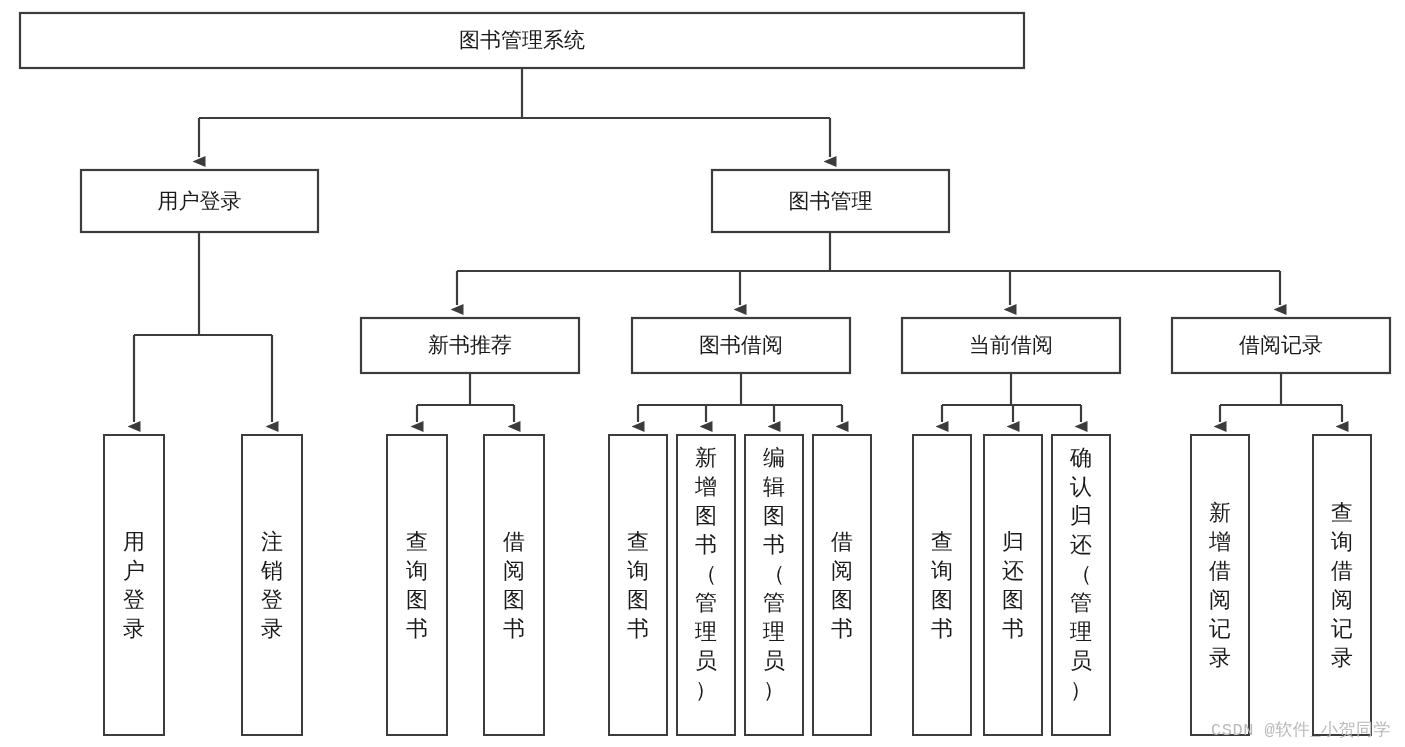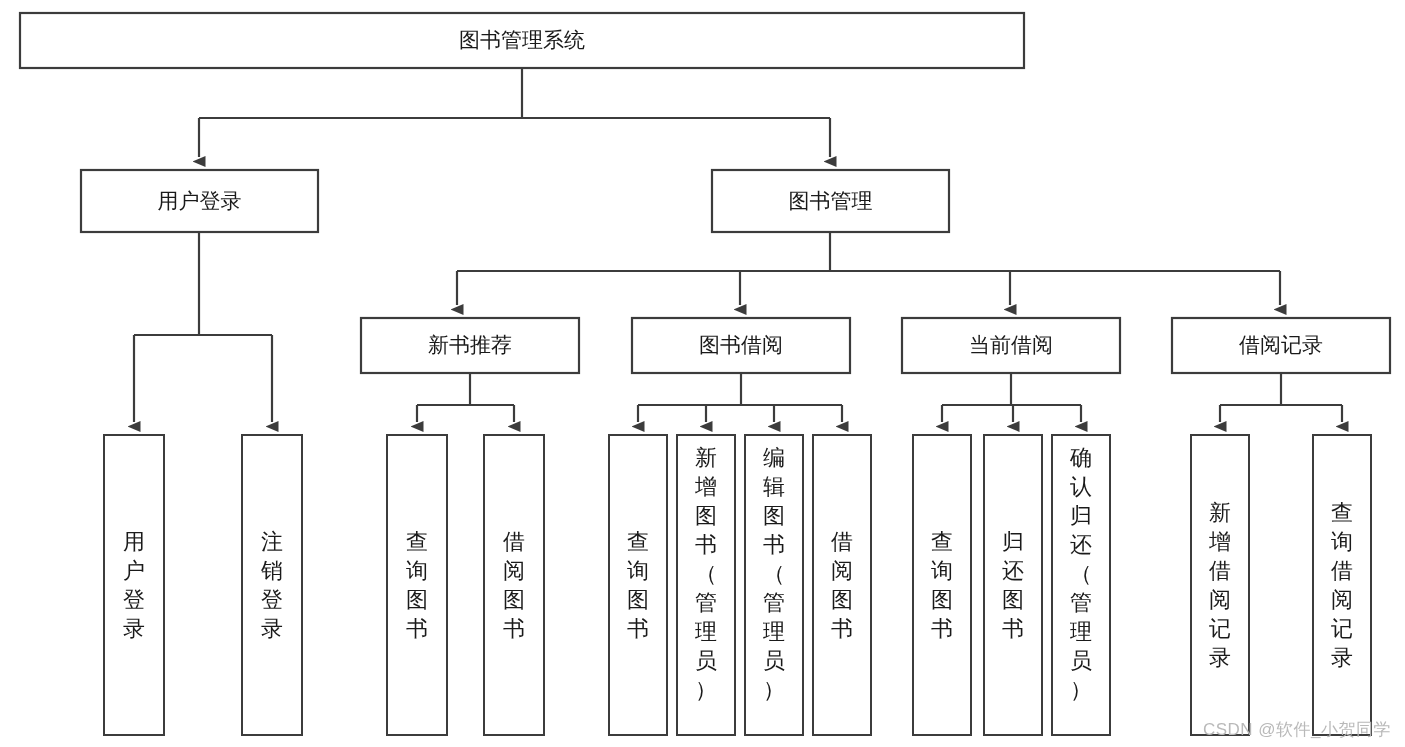"CSDN @软件_小贺同学" .watermark { font-family: Liberation Sans, sans-serif -> Liberation Mono, monospace }
